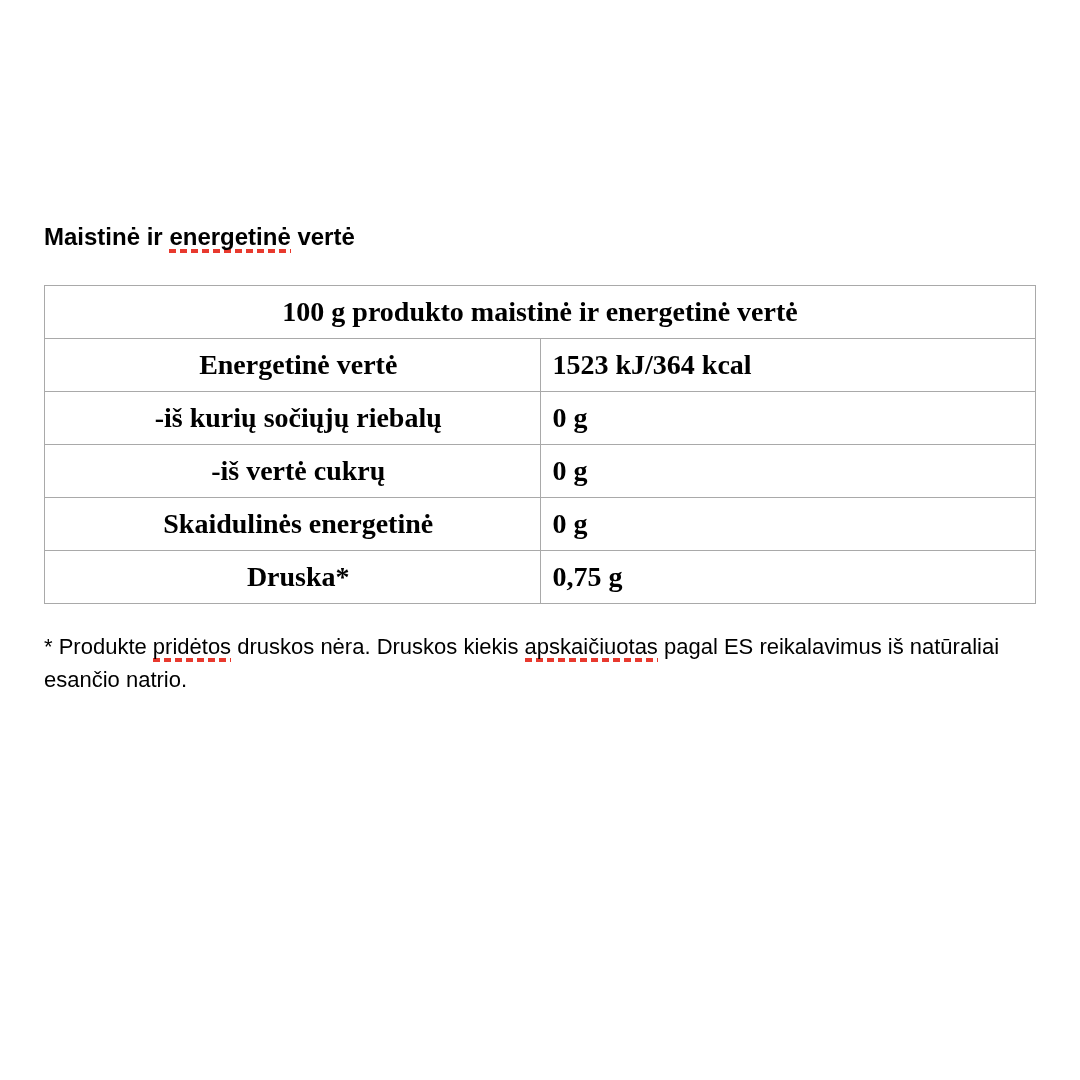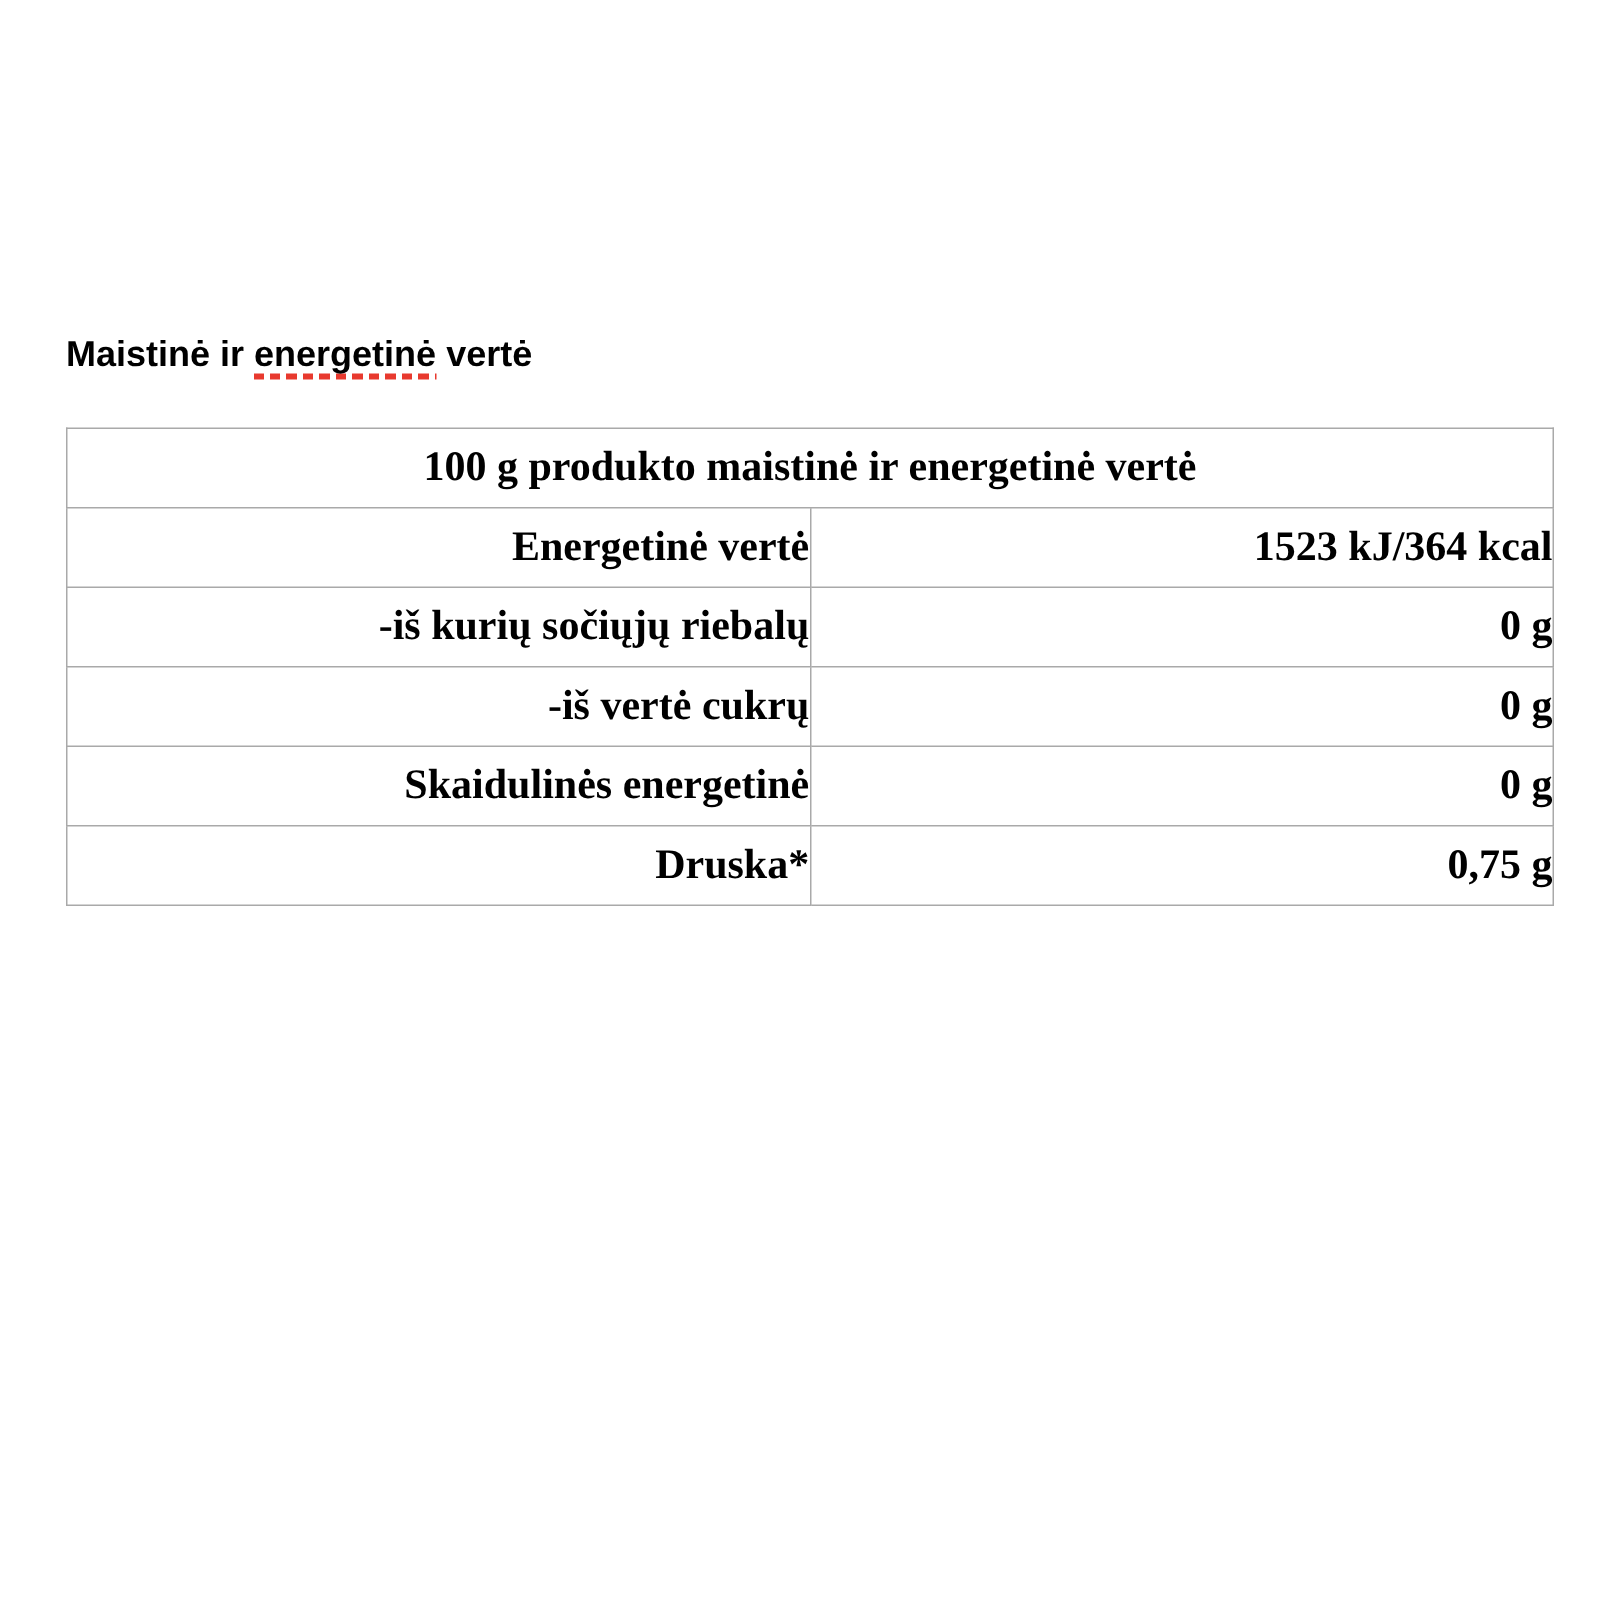"Energetinė vertė" table.nutrition td.cell-label { text-align: right -> center }
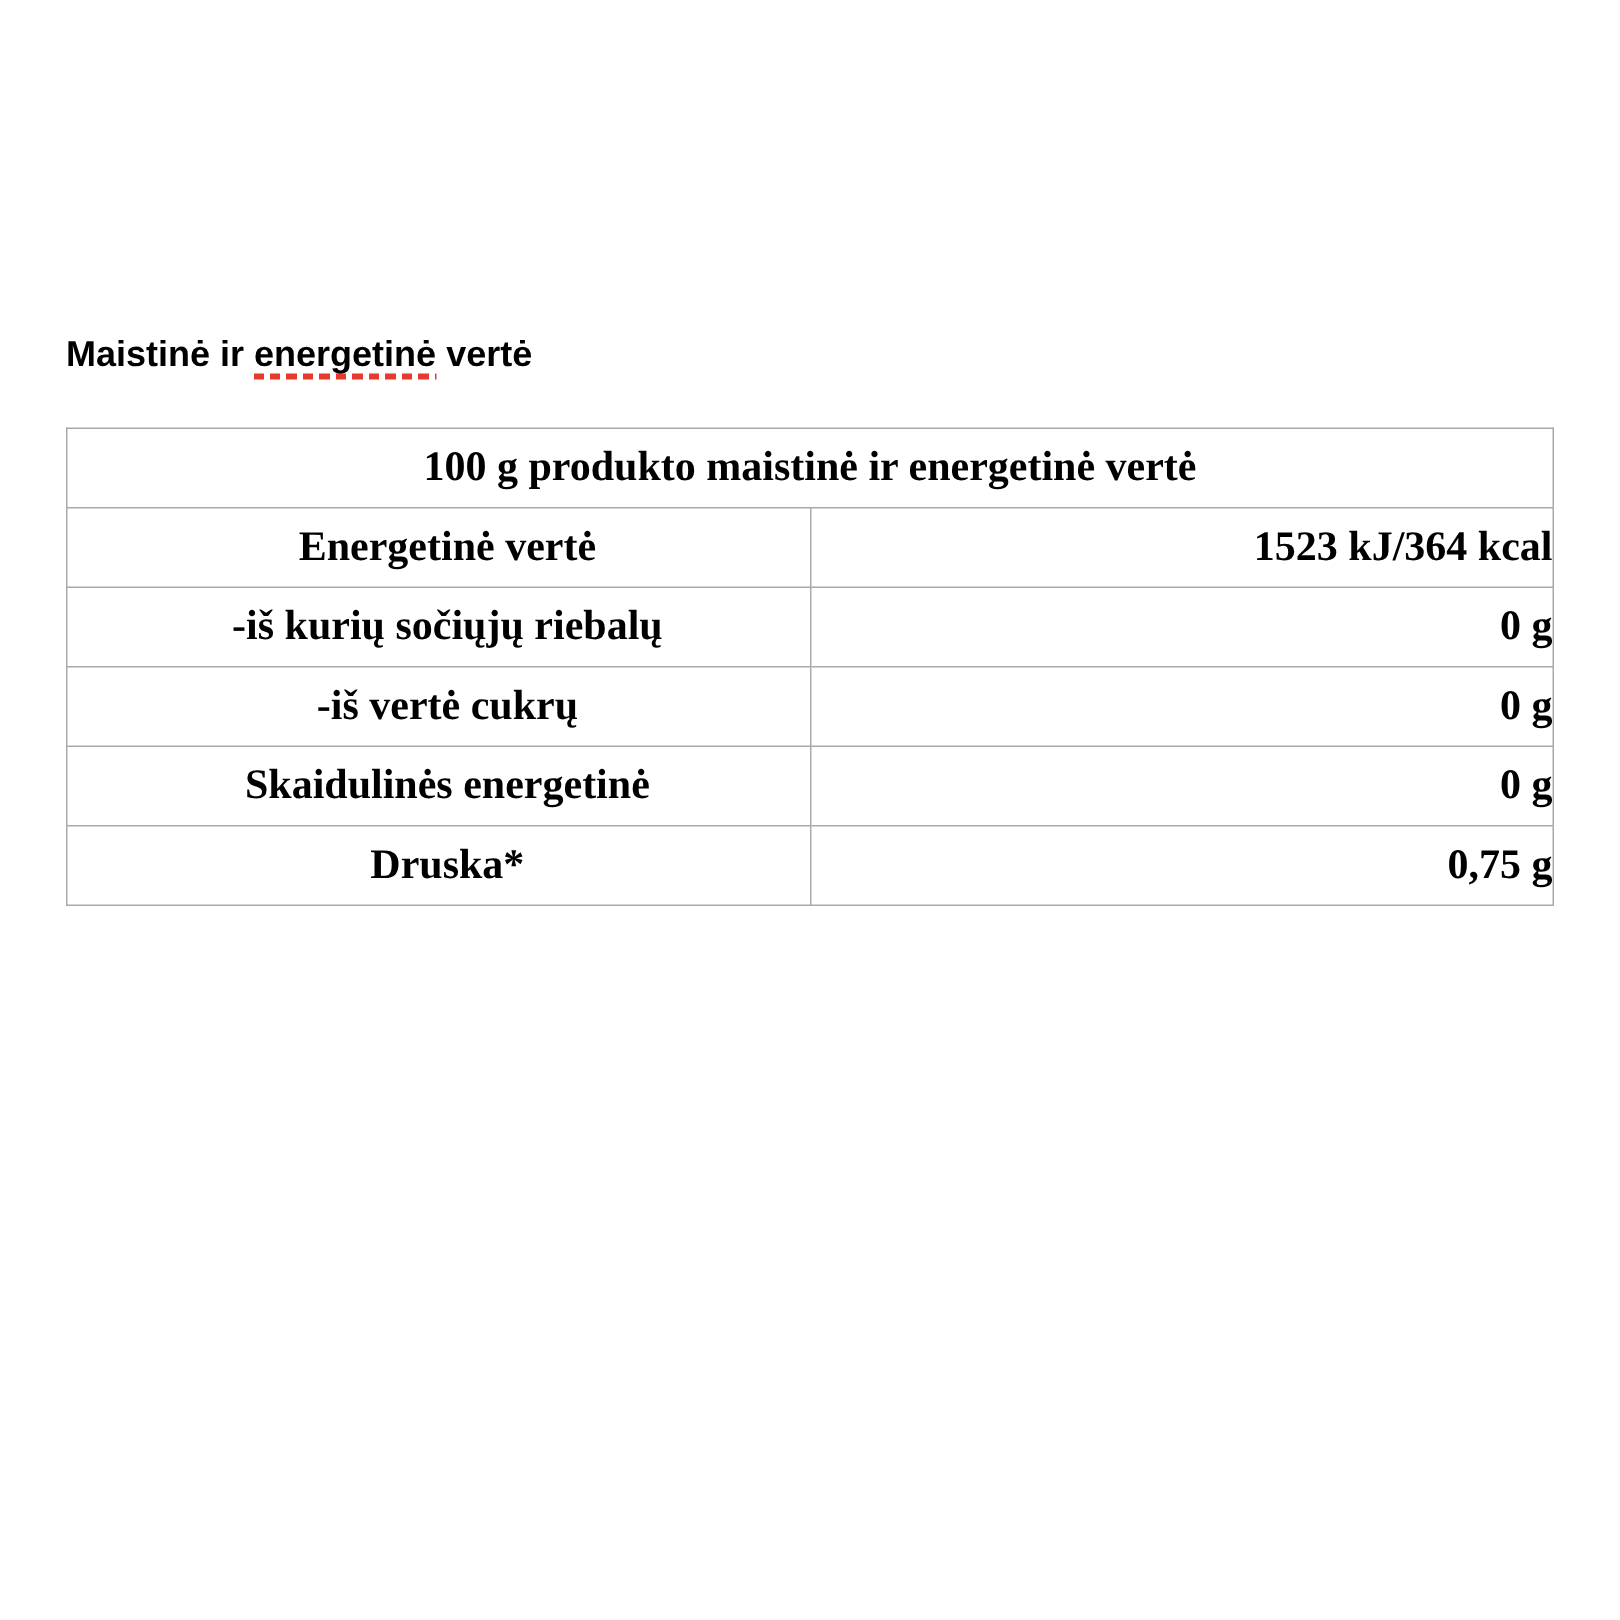"1523 kJ/364 kcal" table.nutrition td.cell-value { text-align: right -> left }
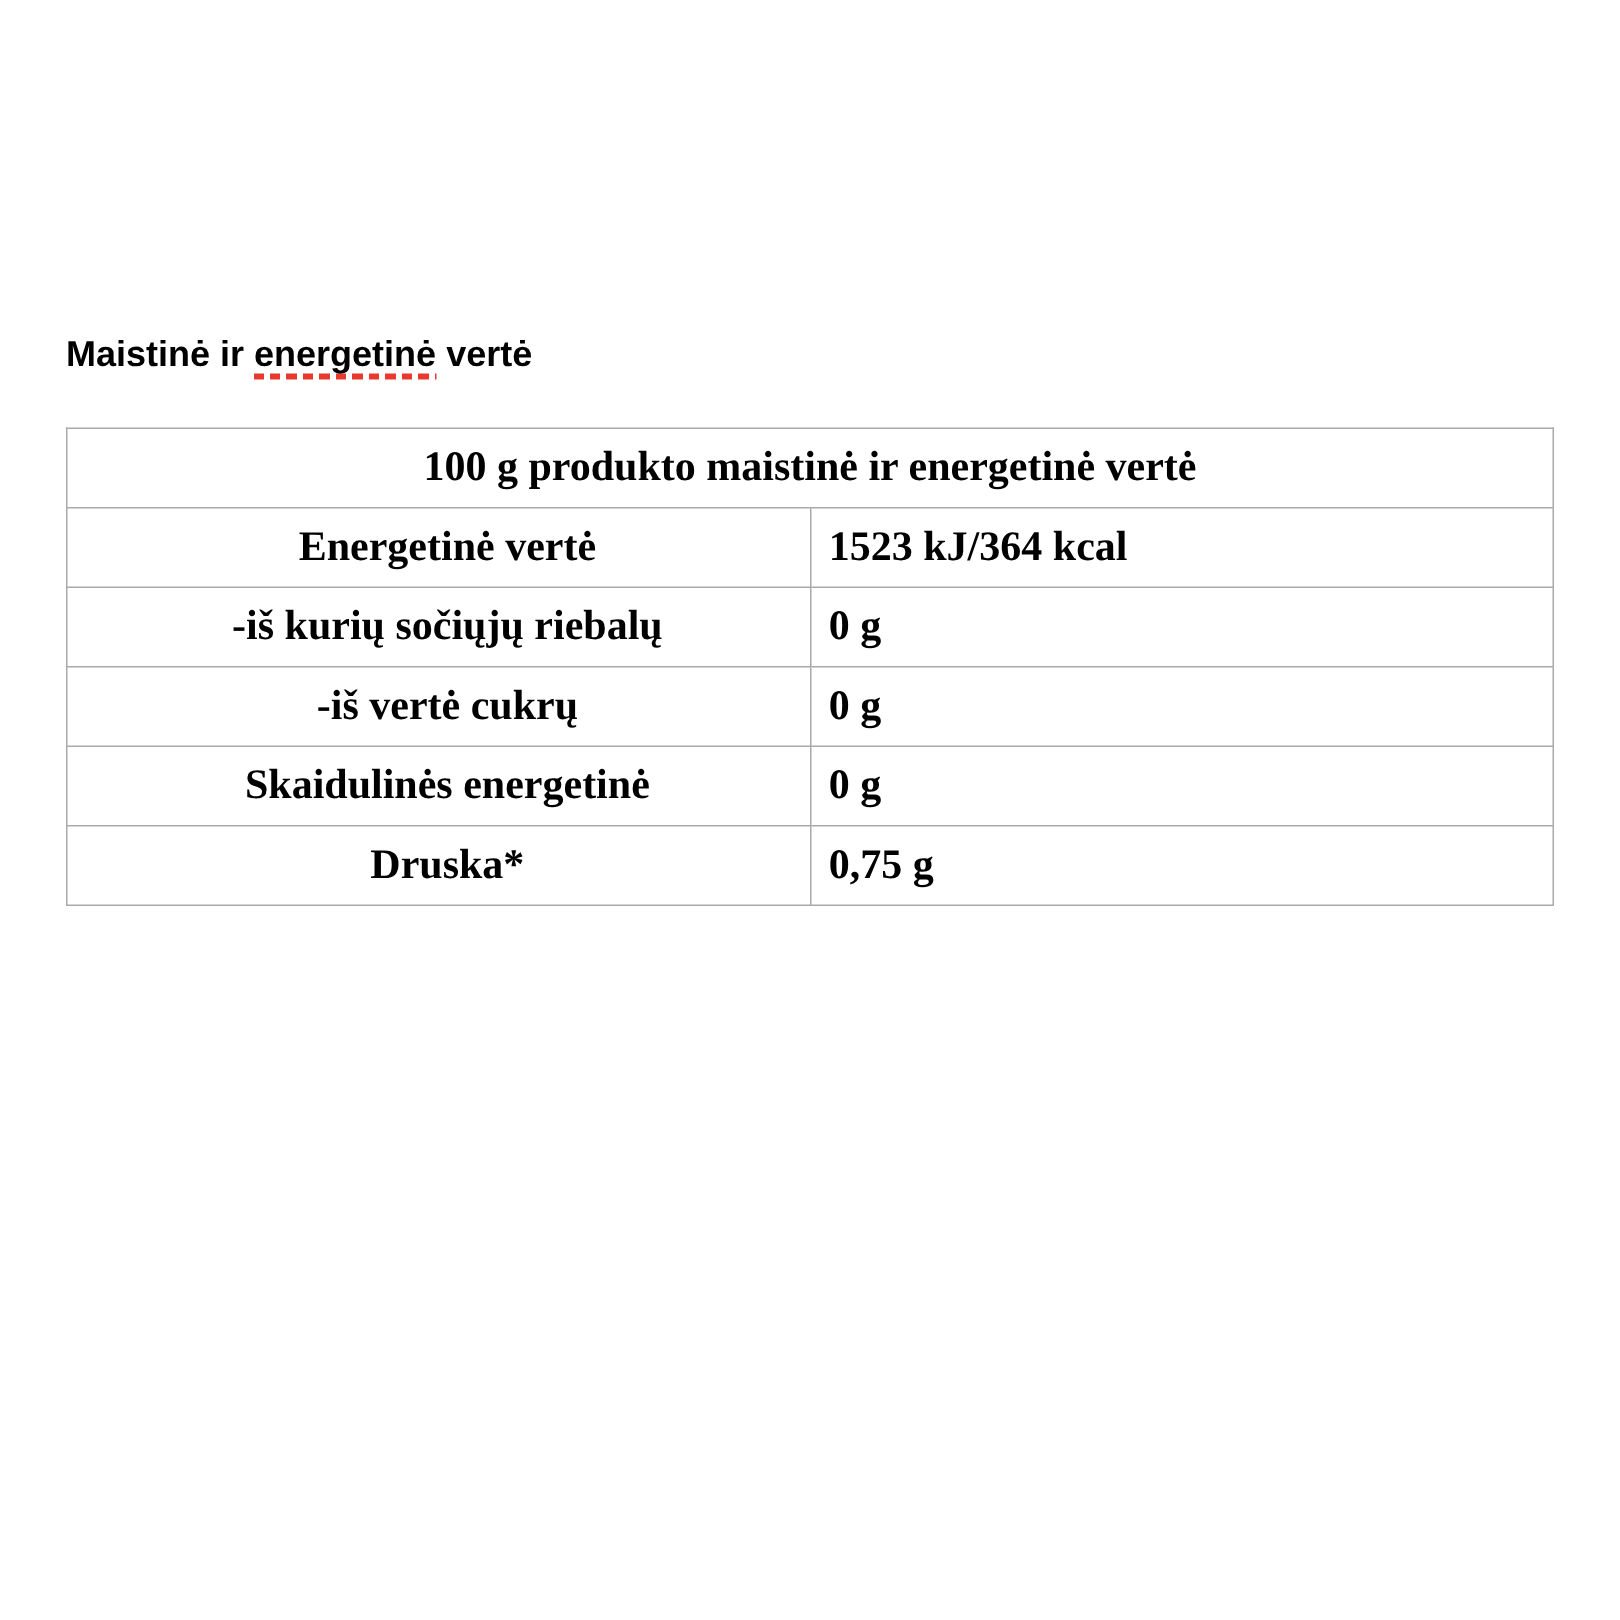"* Produkte pridėtos druskos nėra." p.footnote { html: none -> <p><span>* Produkte </span><span>pridėtos</span><span> druskos nėra. Druskos kiekis </span><span>apskaičiuotas</span><span> pagal ES reikalavimus iš natūraliai esančio natrio.</span></p> }
